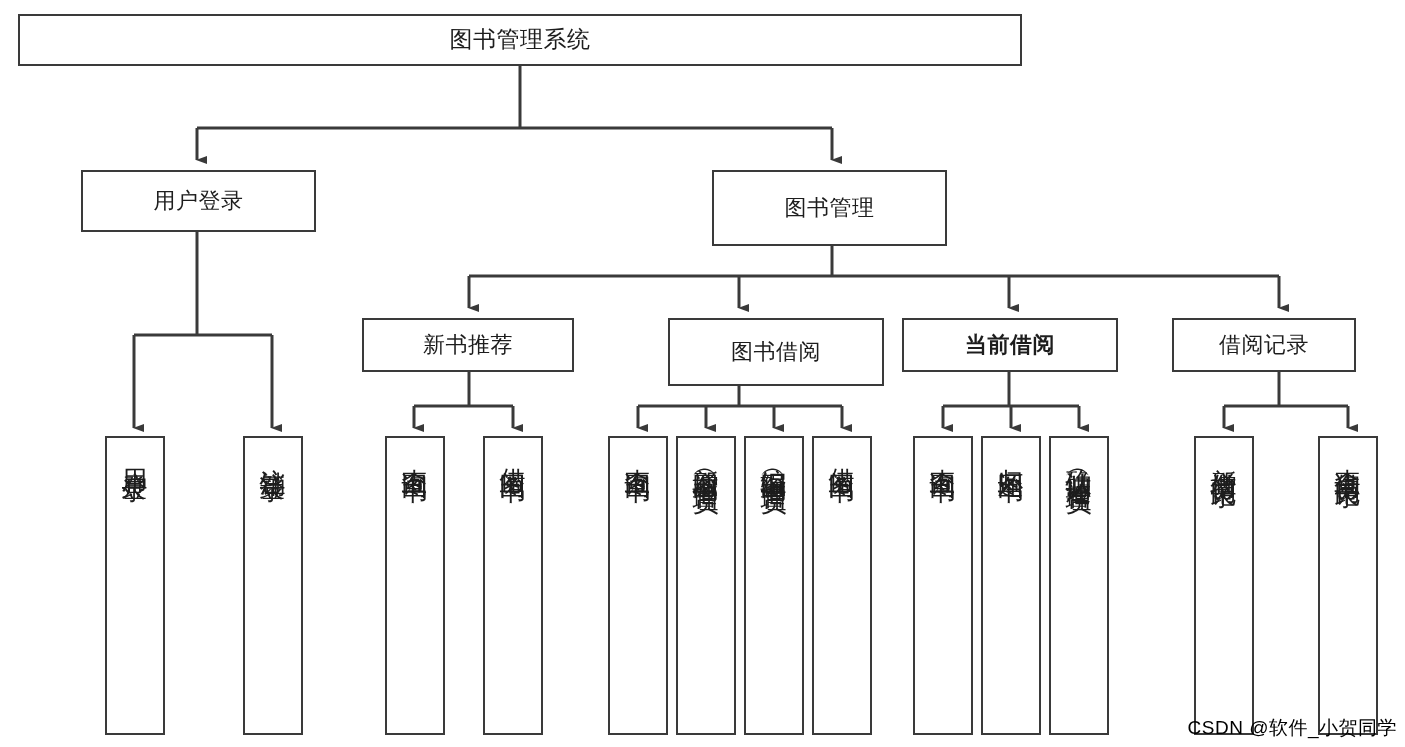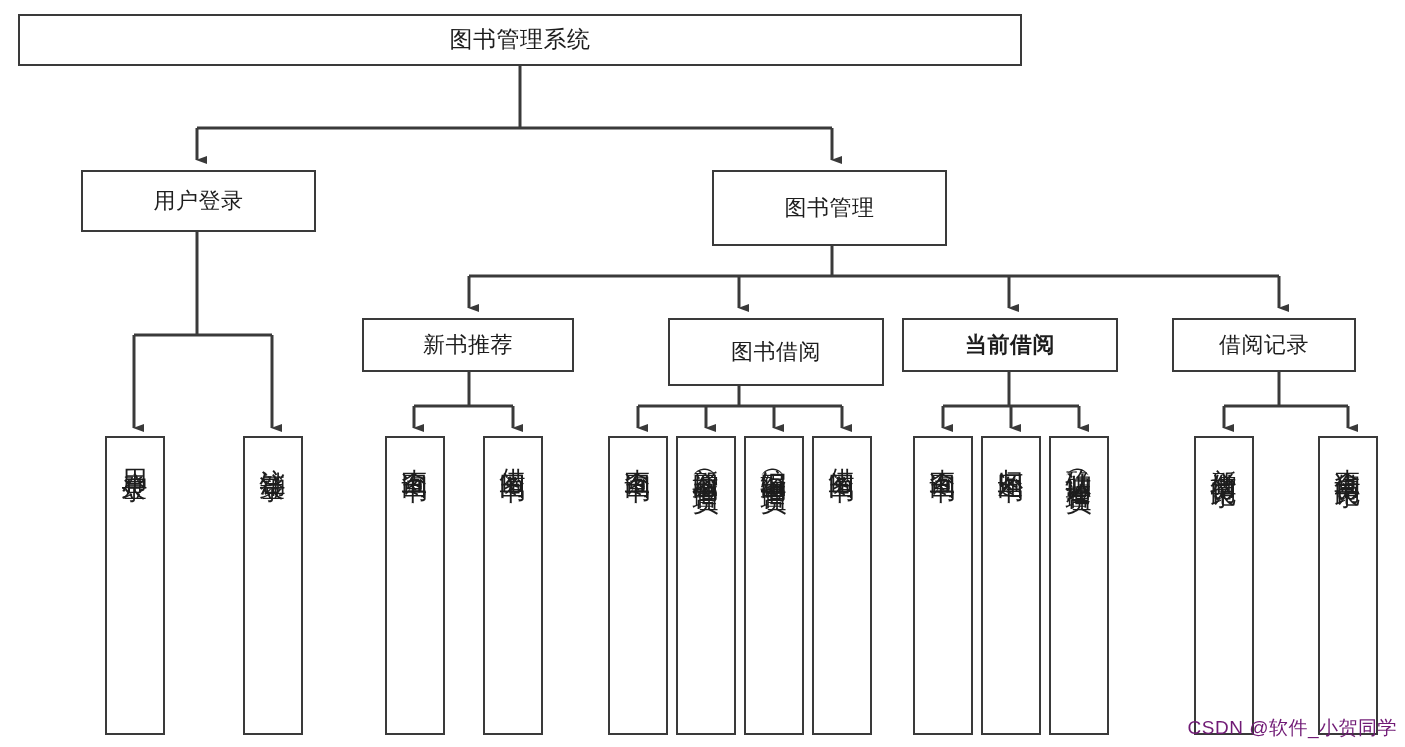"CSDN @软件_小贺同学" #watermark { color: #701a75 -> #000000 }
